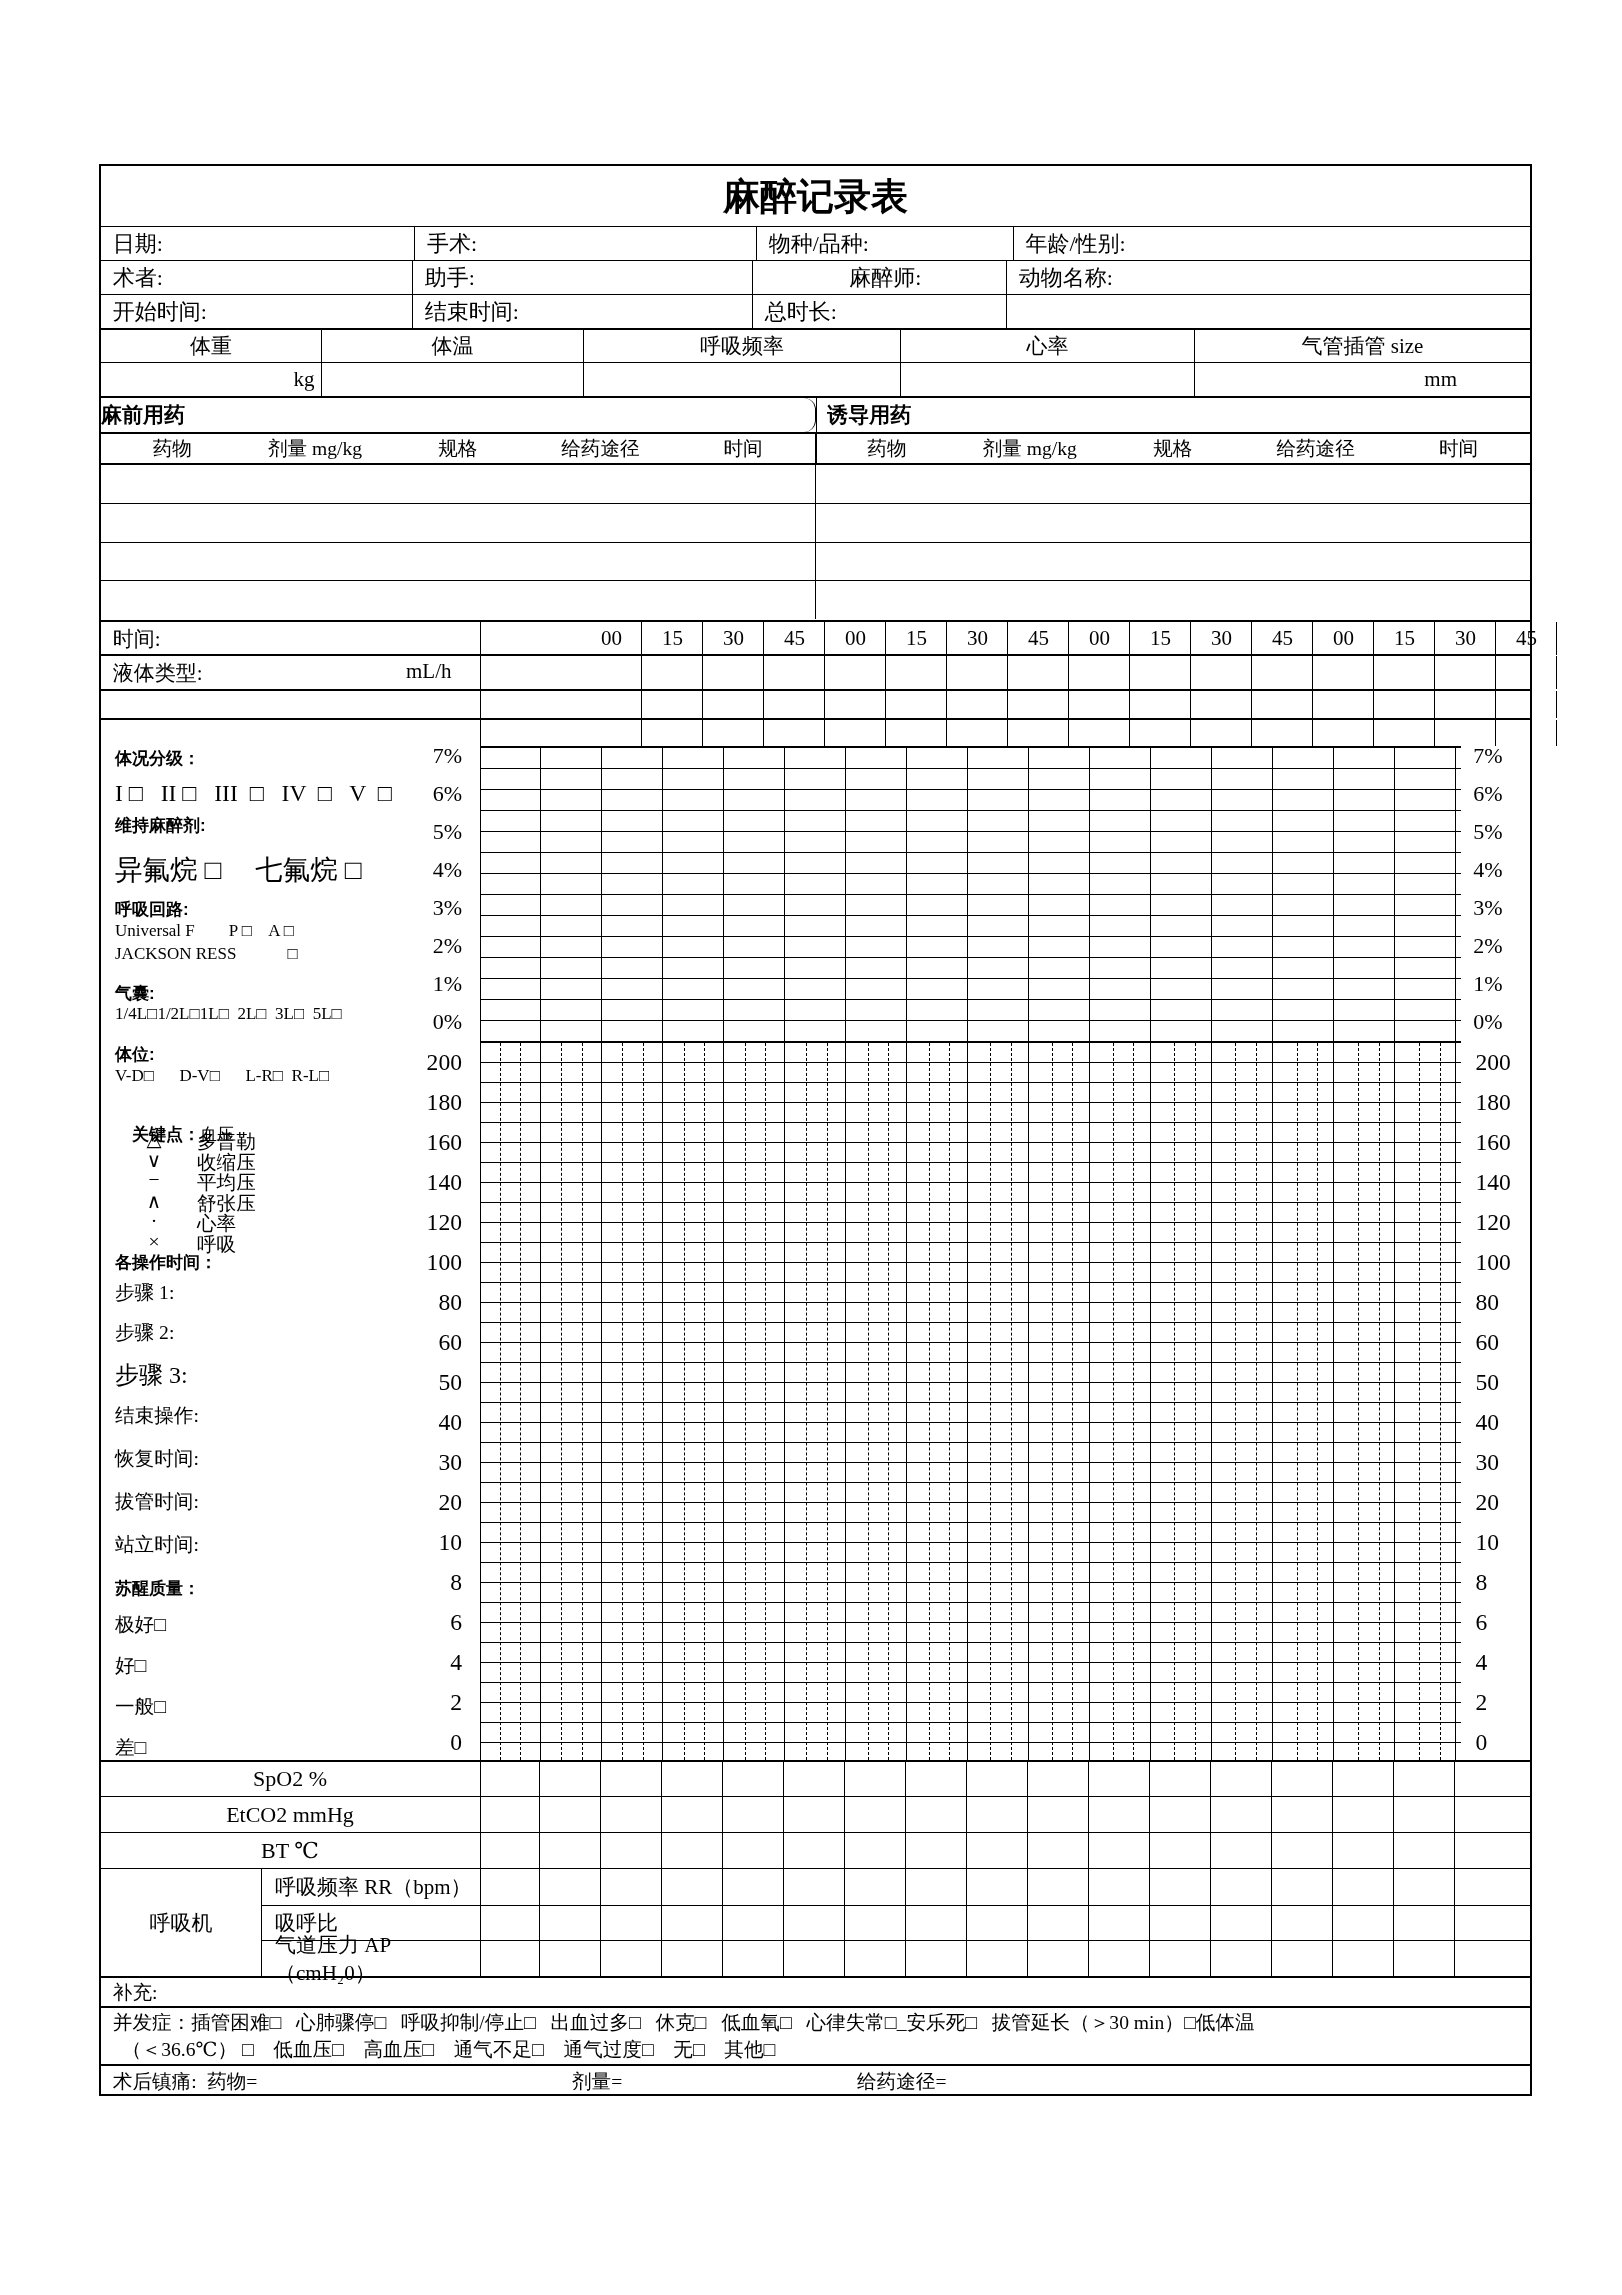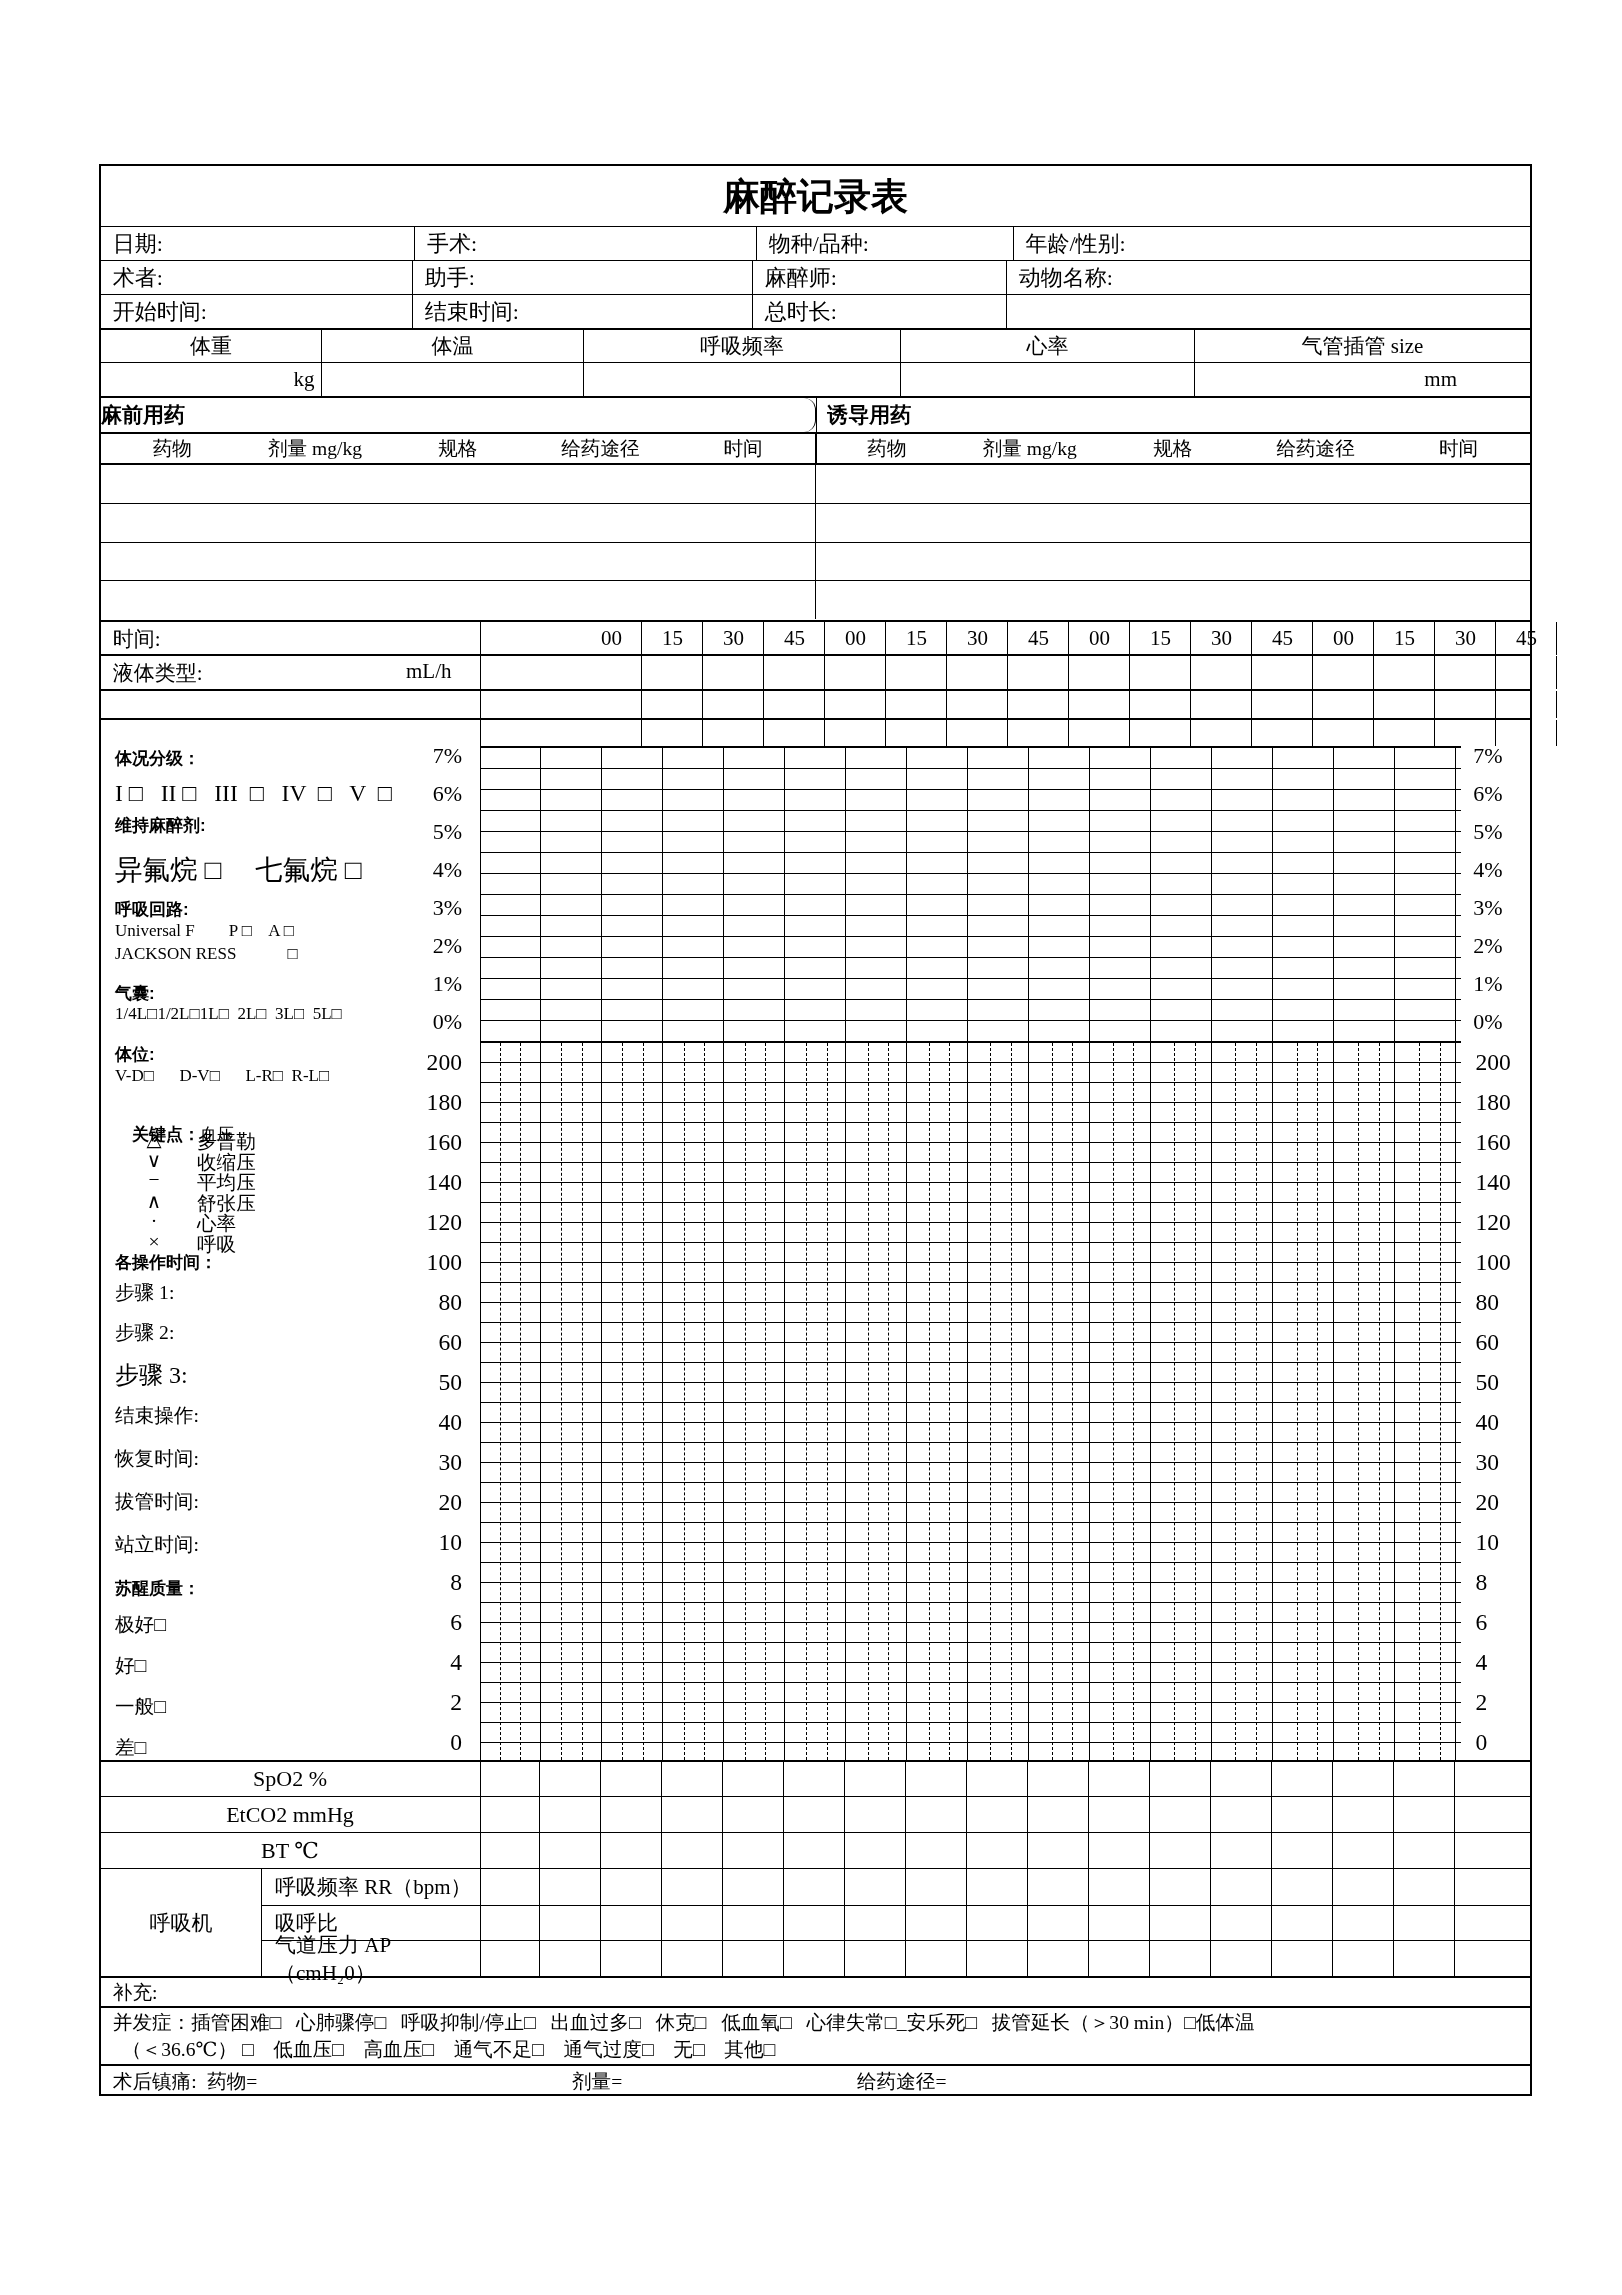"麻醉师:" div.cell { justify-content: none -> center }
